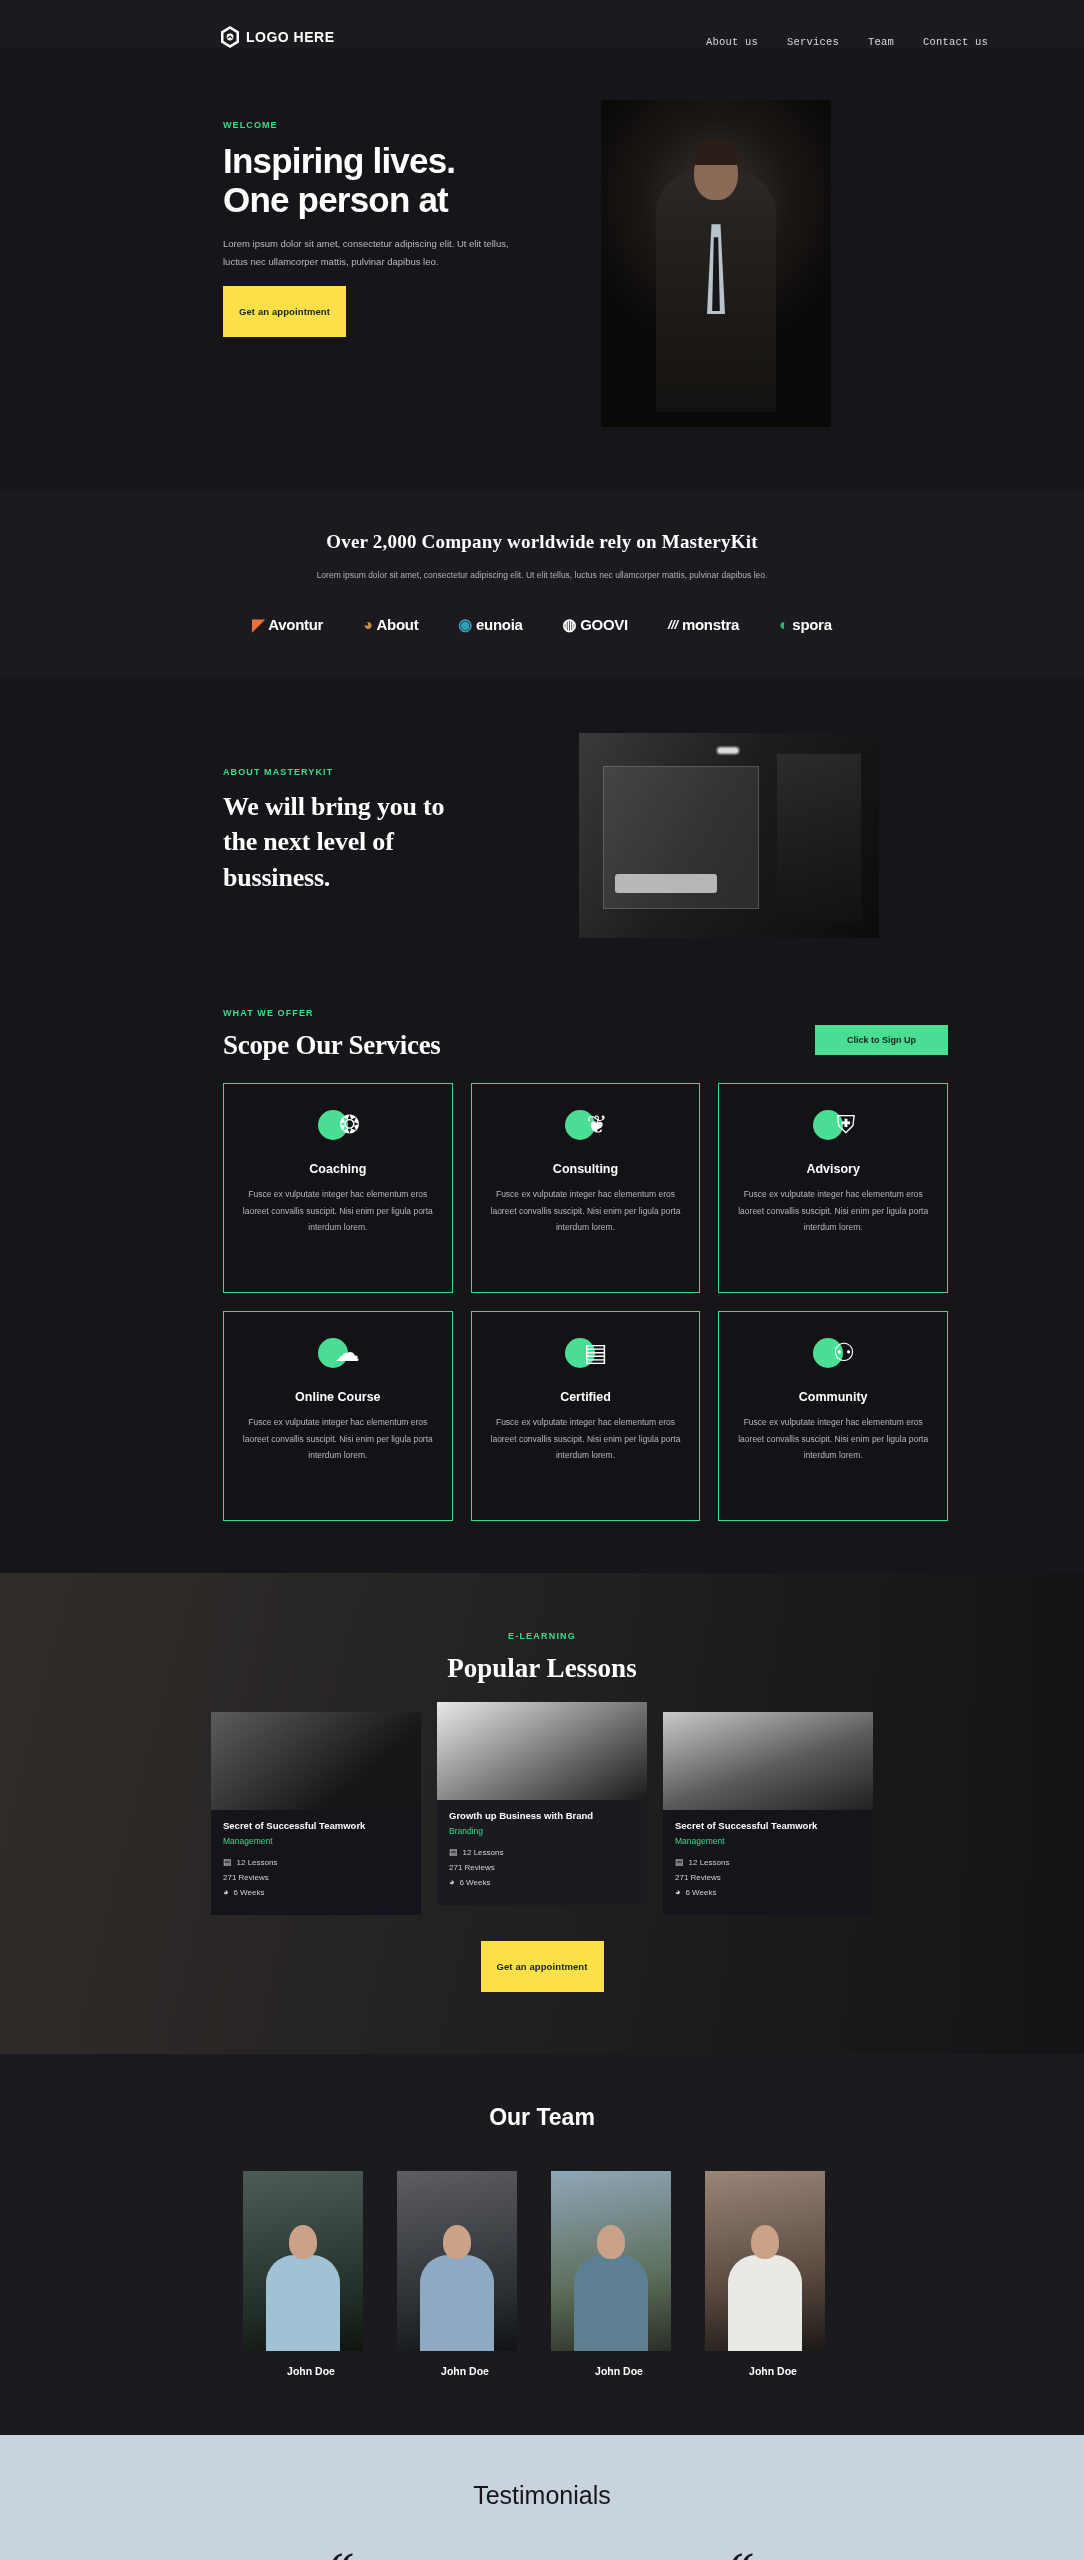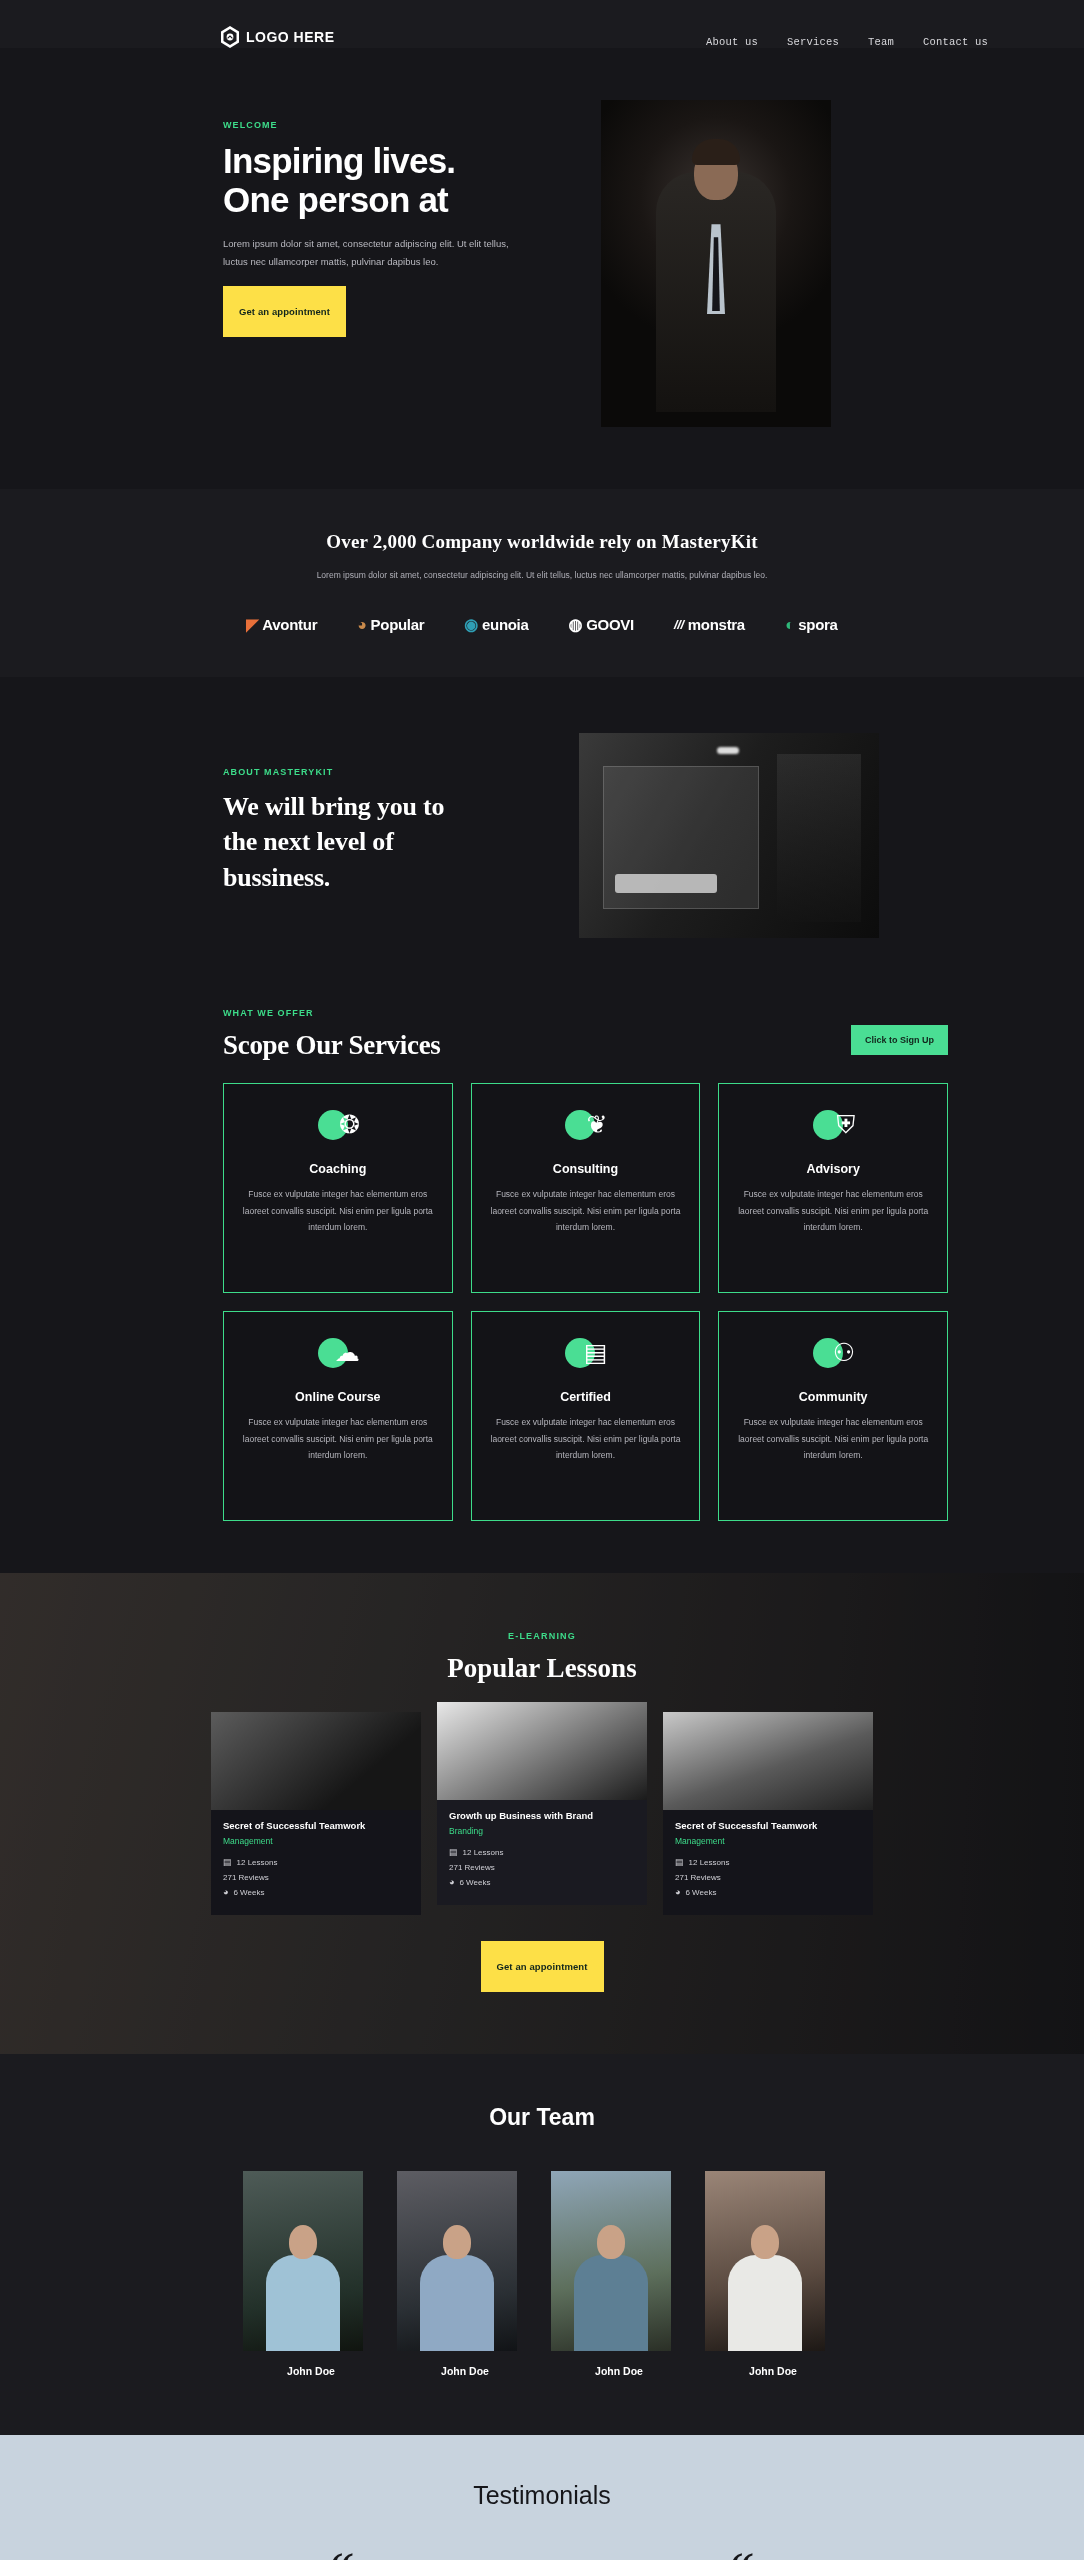"Popular" span { text: Popular -> About }
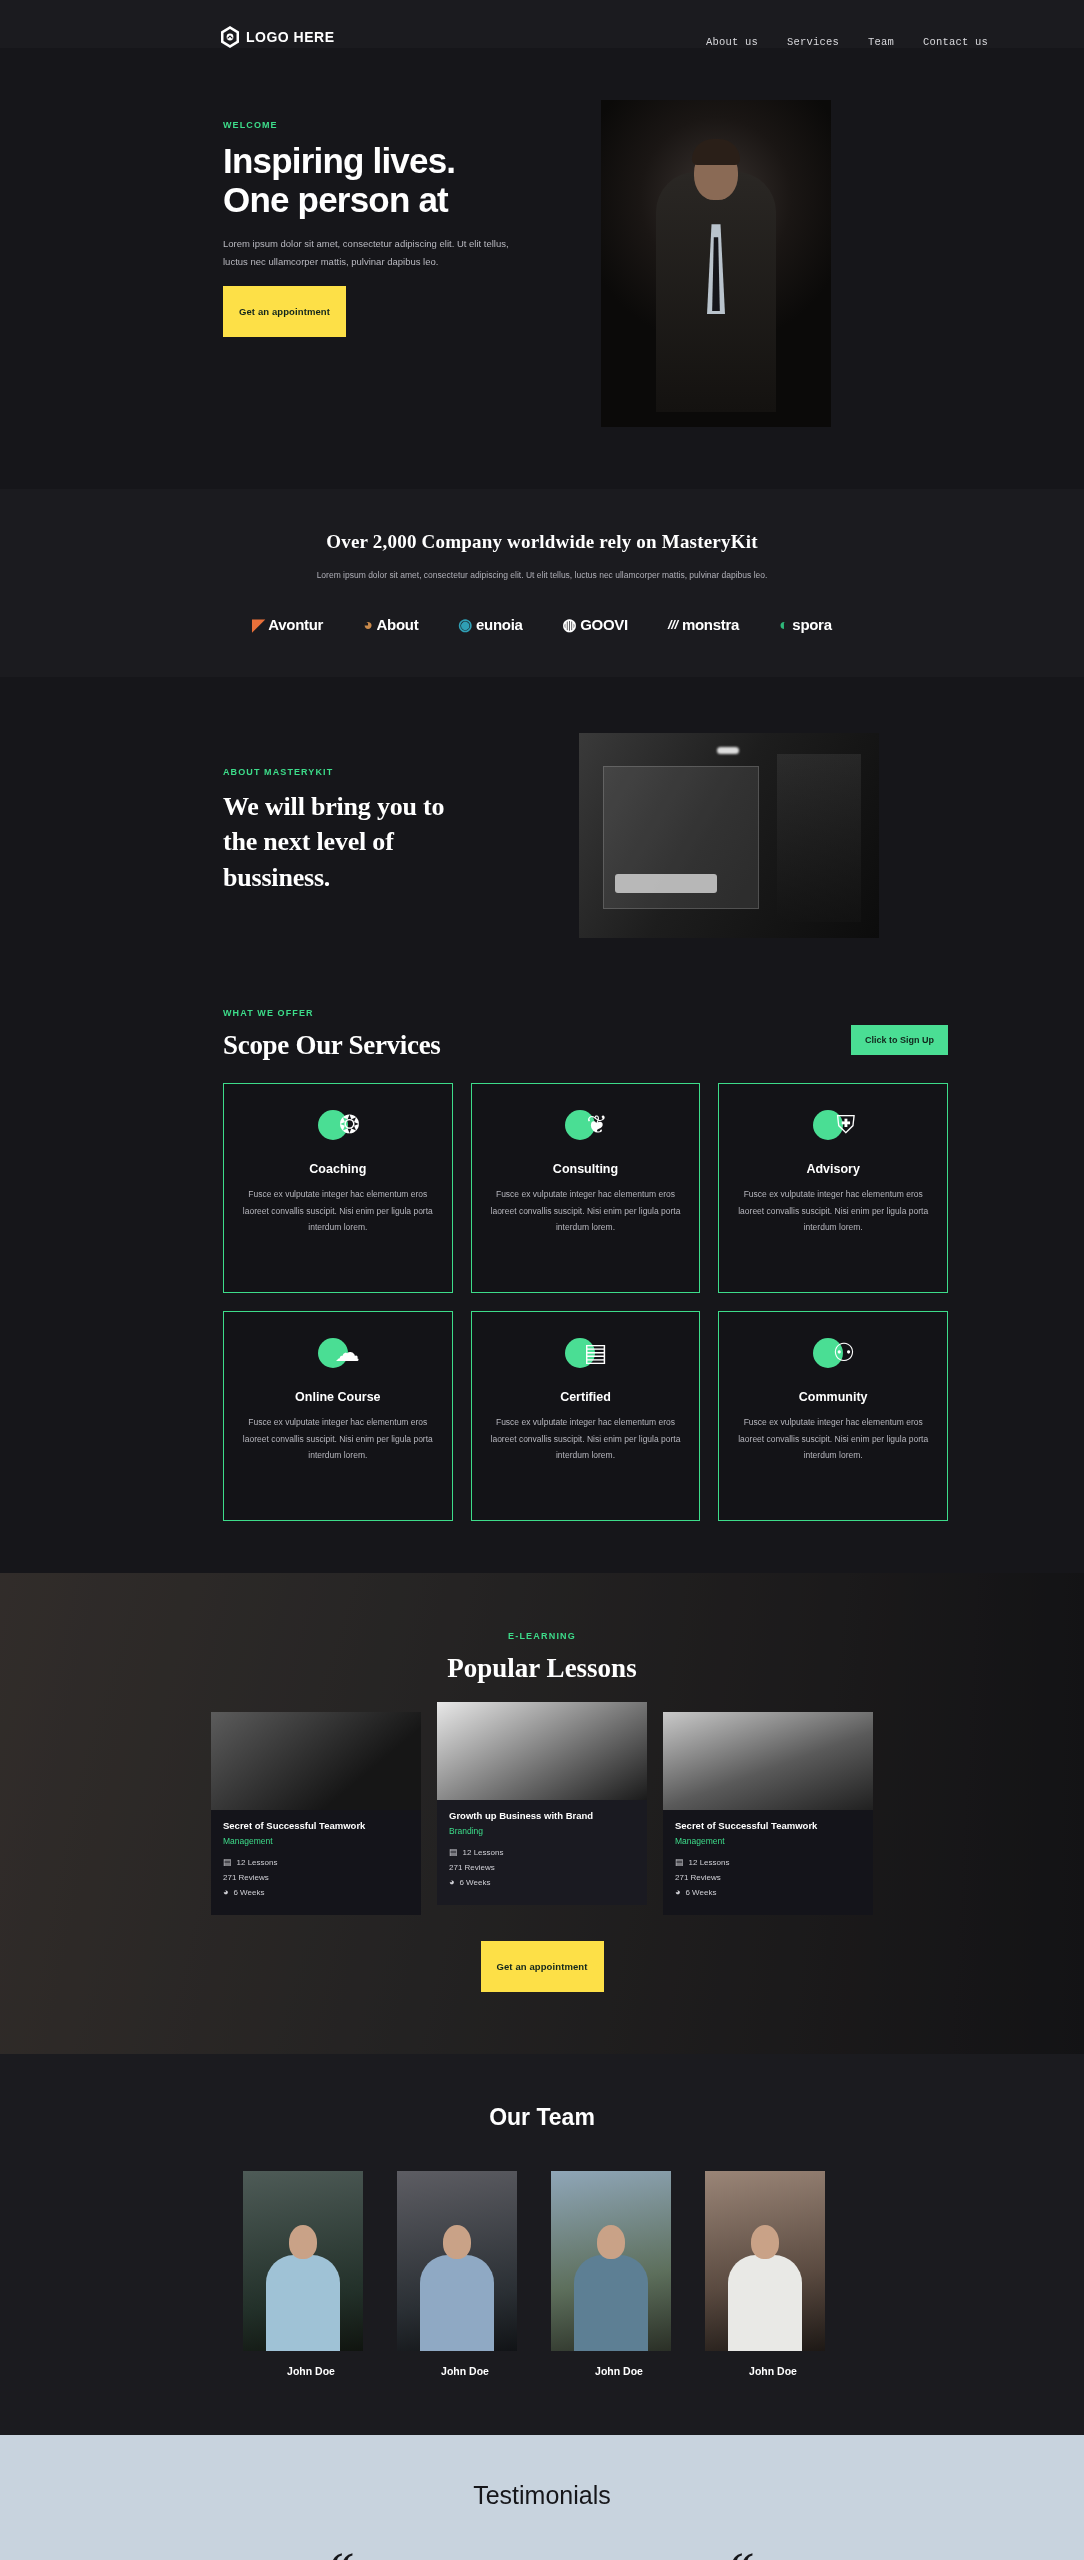"Click to Sign Up" .btn-signup { padding: 10px 14px -> 10px 32px }
